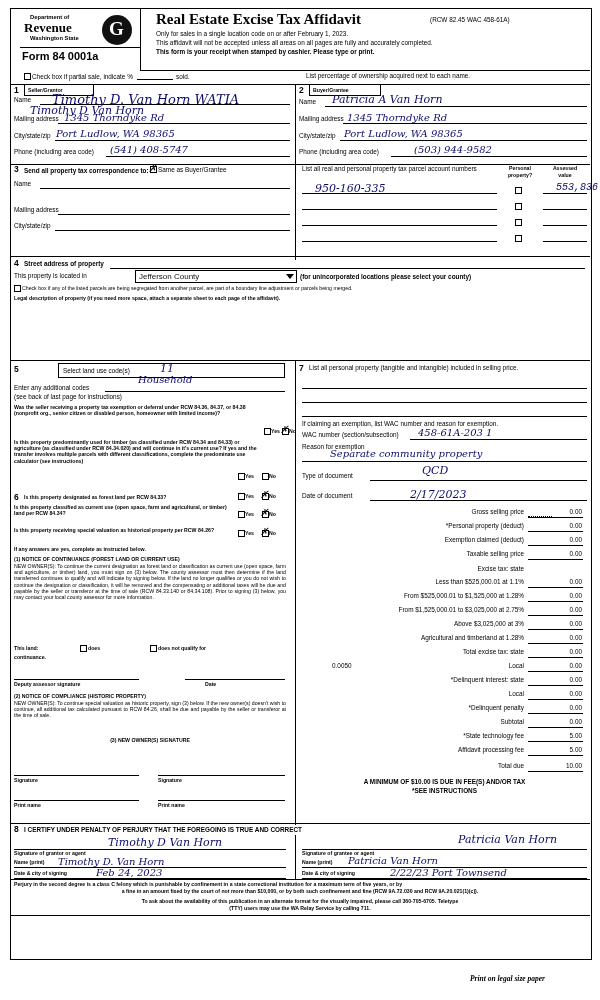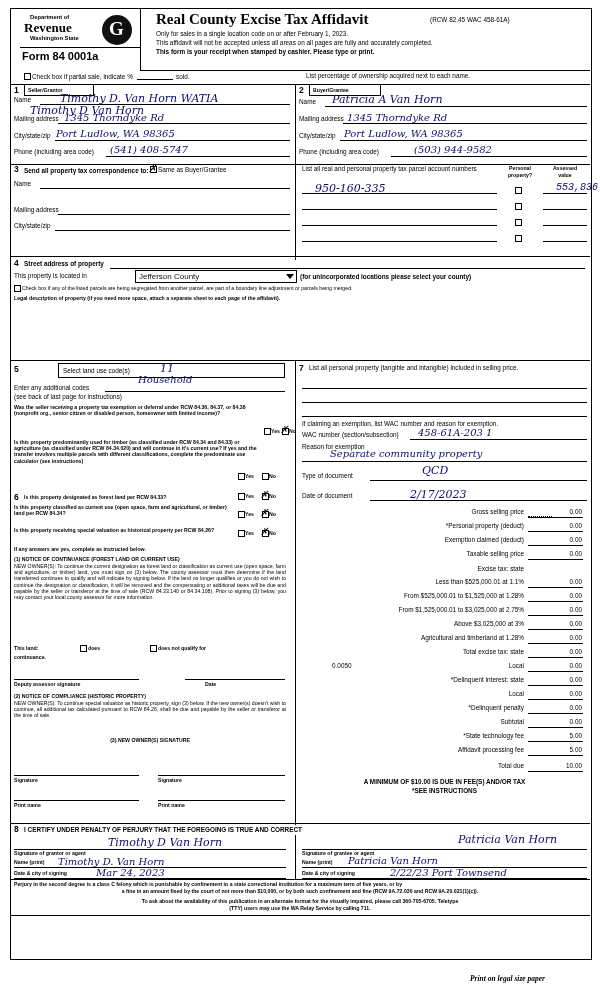"Real County Excise Tax Affidavit" div.abs { text: County -> Estate }
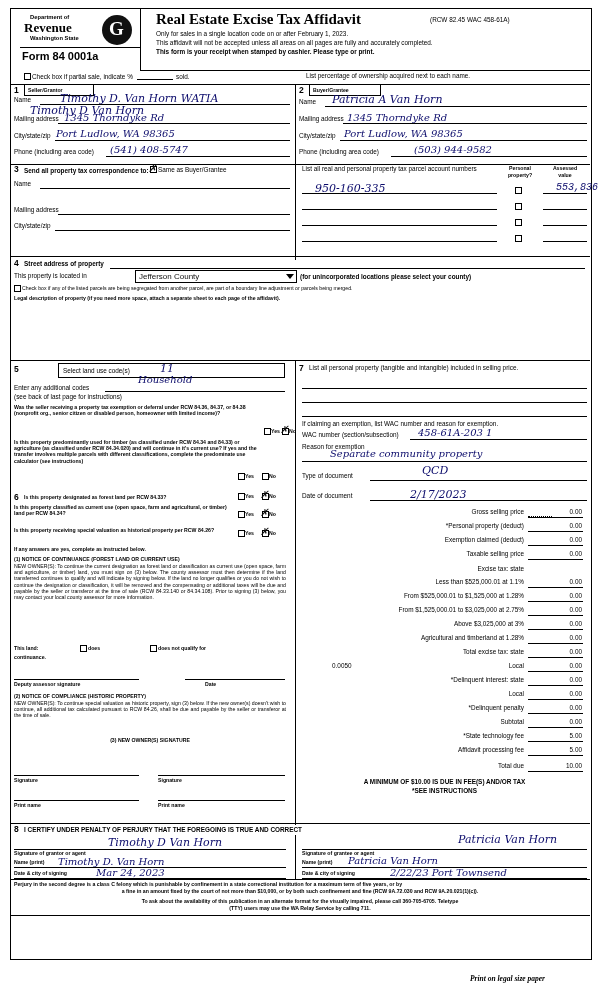"Timothy D. Van Horn WATIA" div.abs { font-size: 11px -> 13px; left: 50px -> 42px }
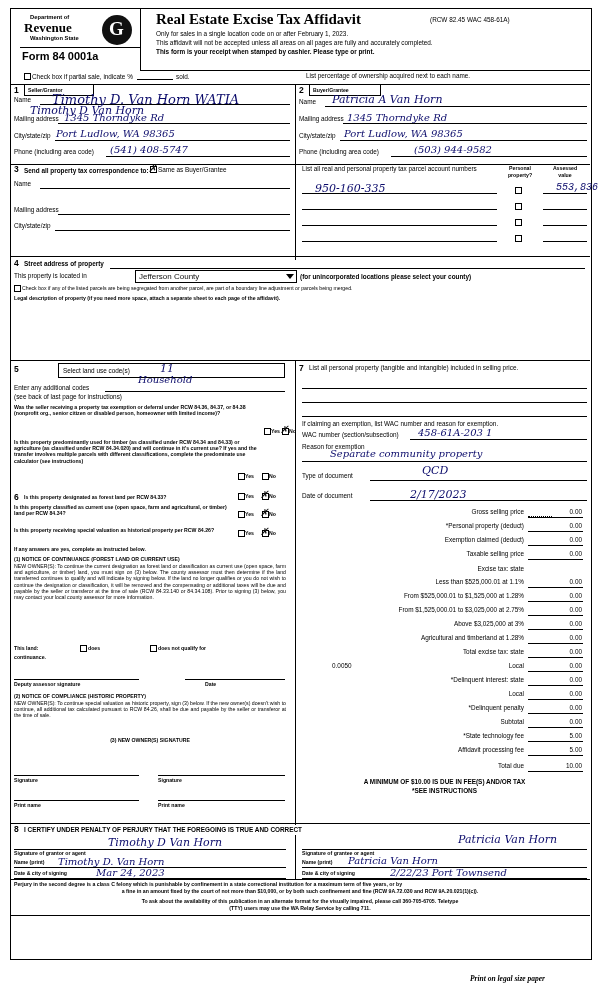"Mar 24, 2023" div.abs { text: Mar -> Feb }
